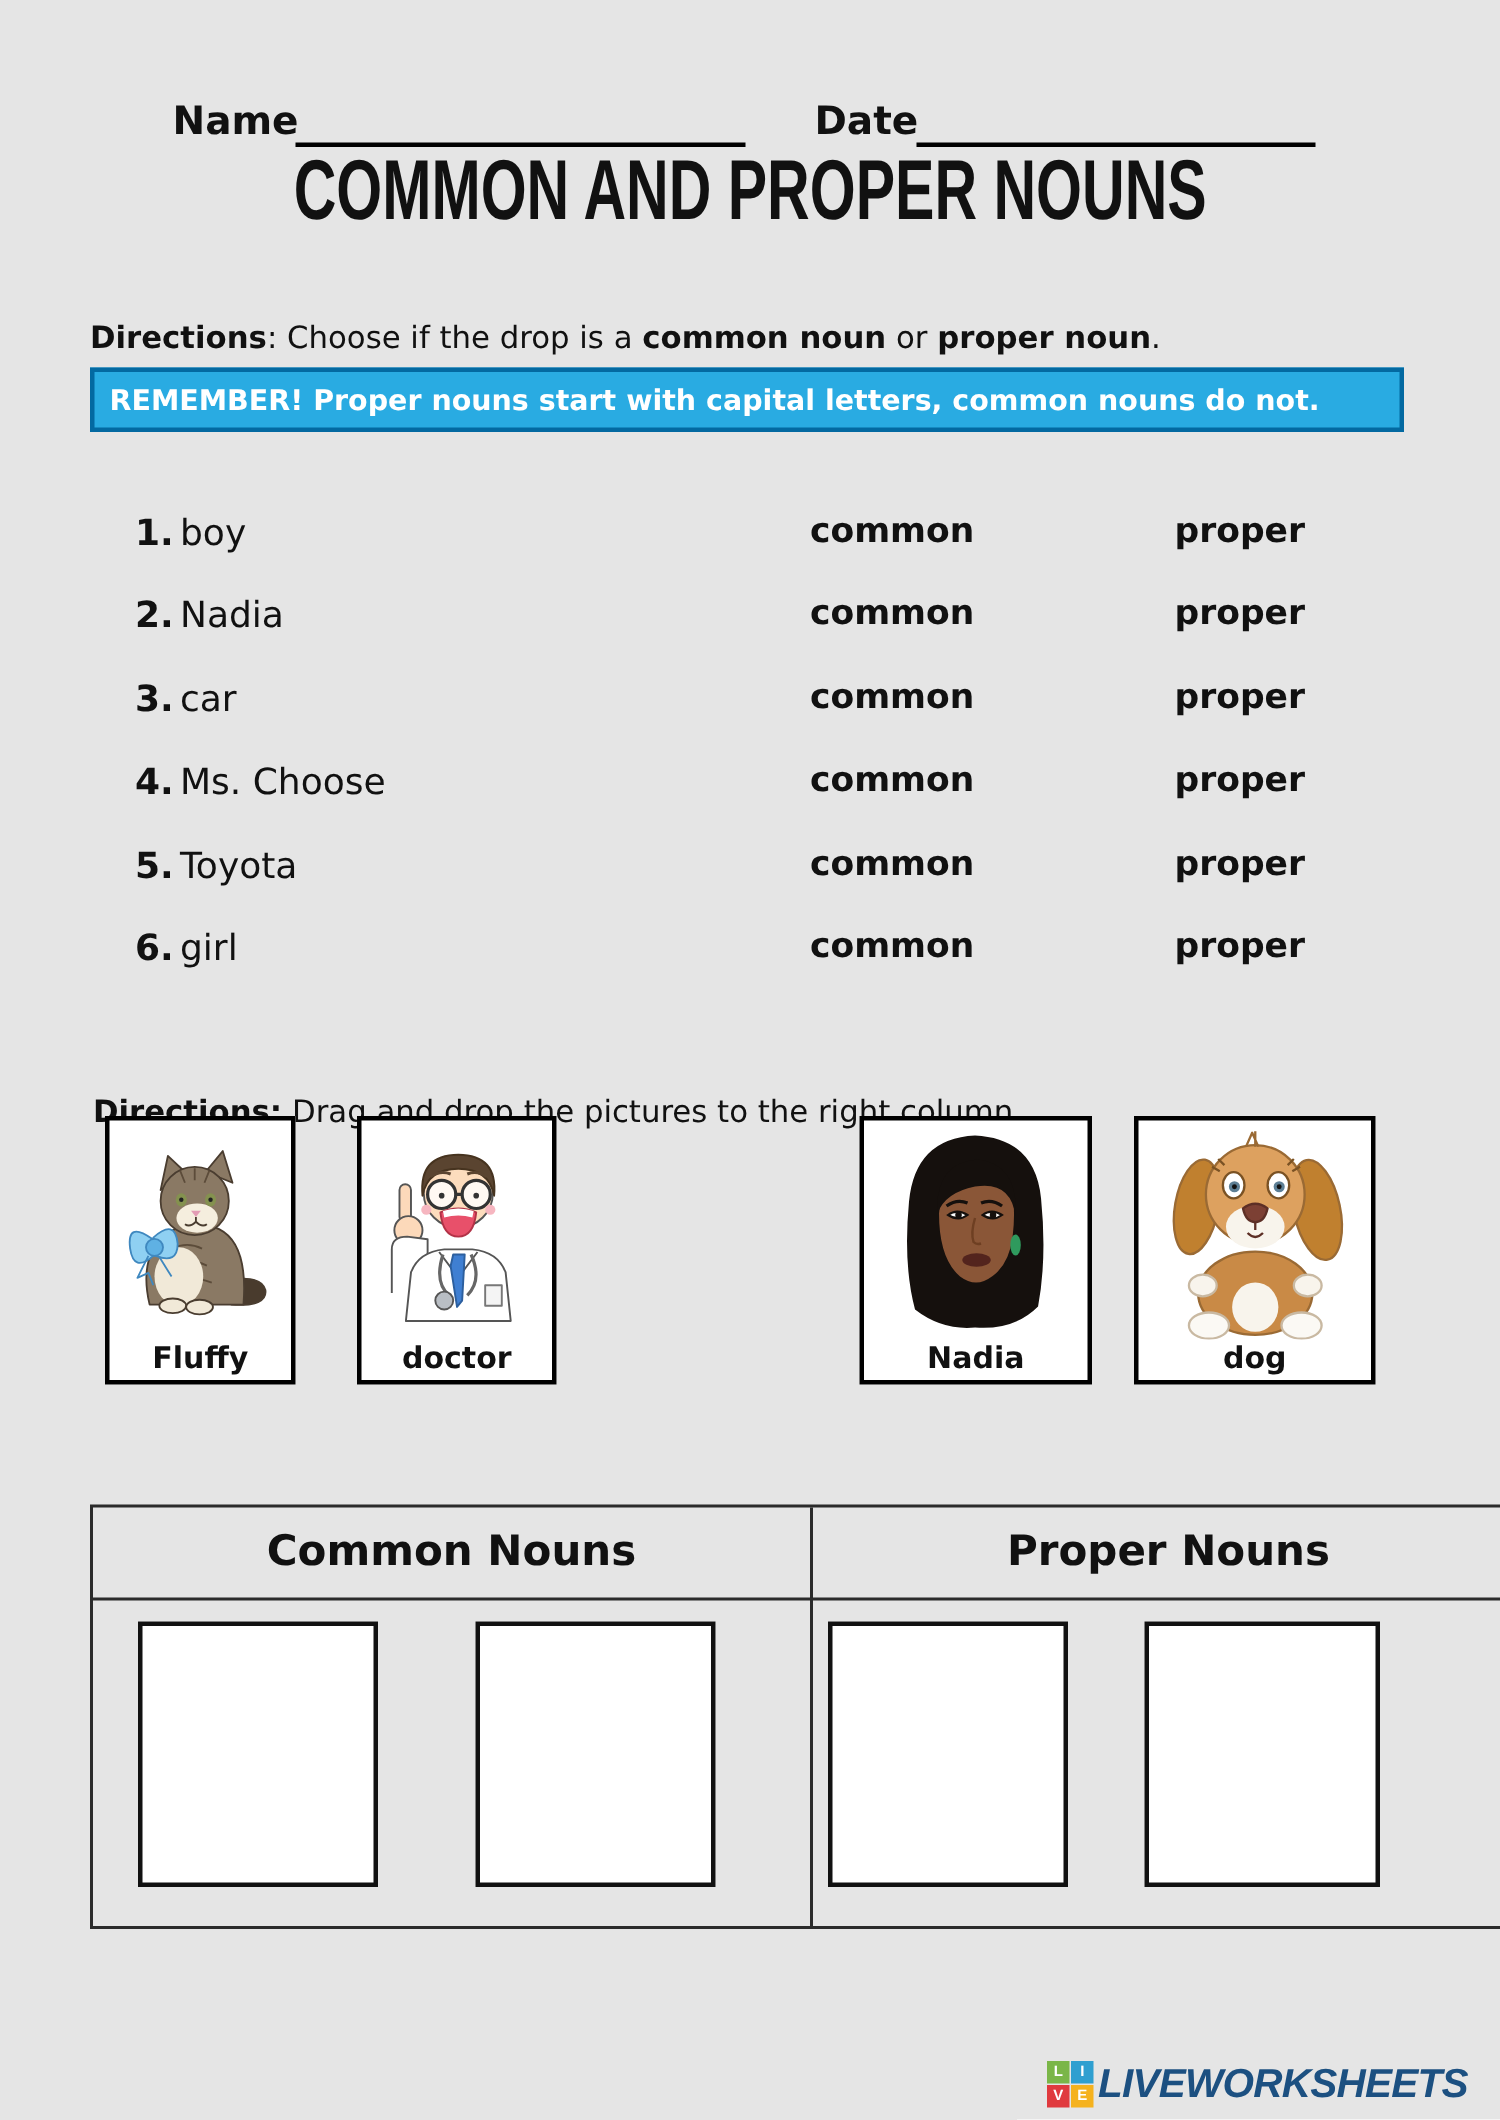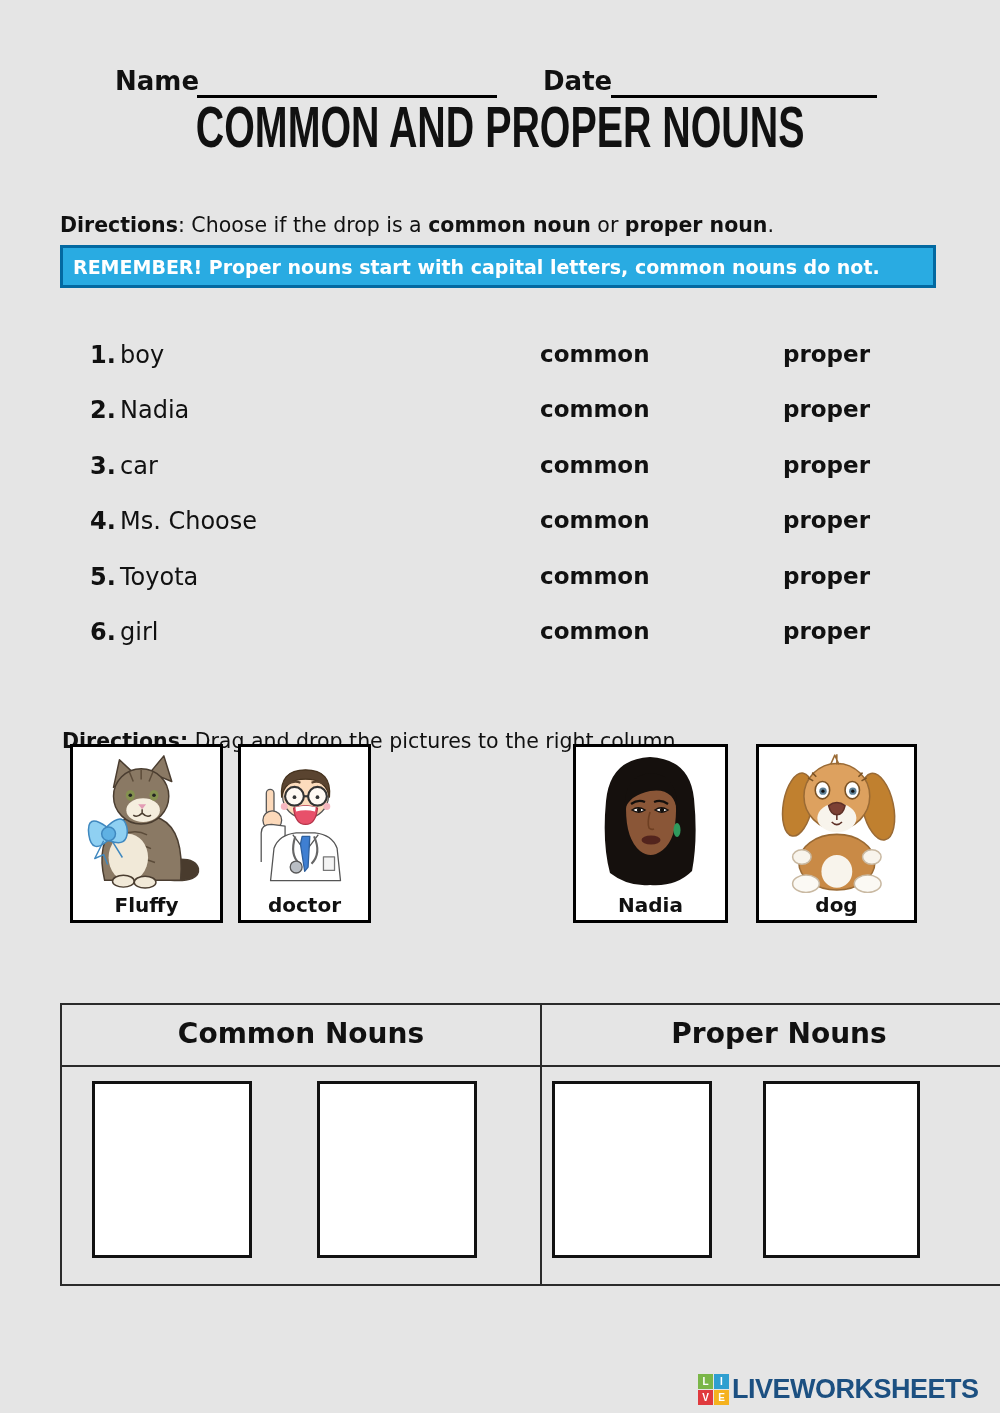"Fluffy" div.card { width: 153px -> 127px }
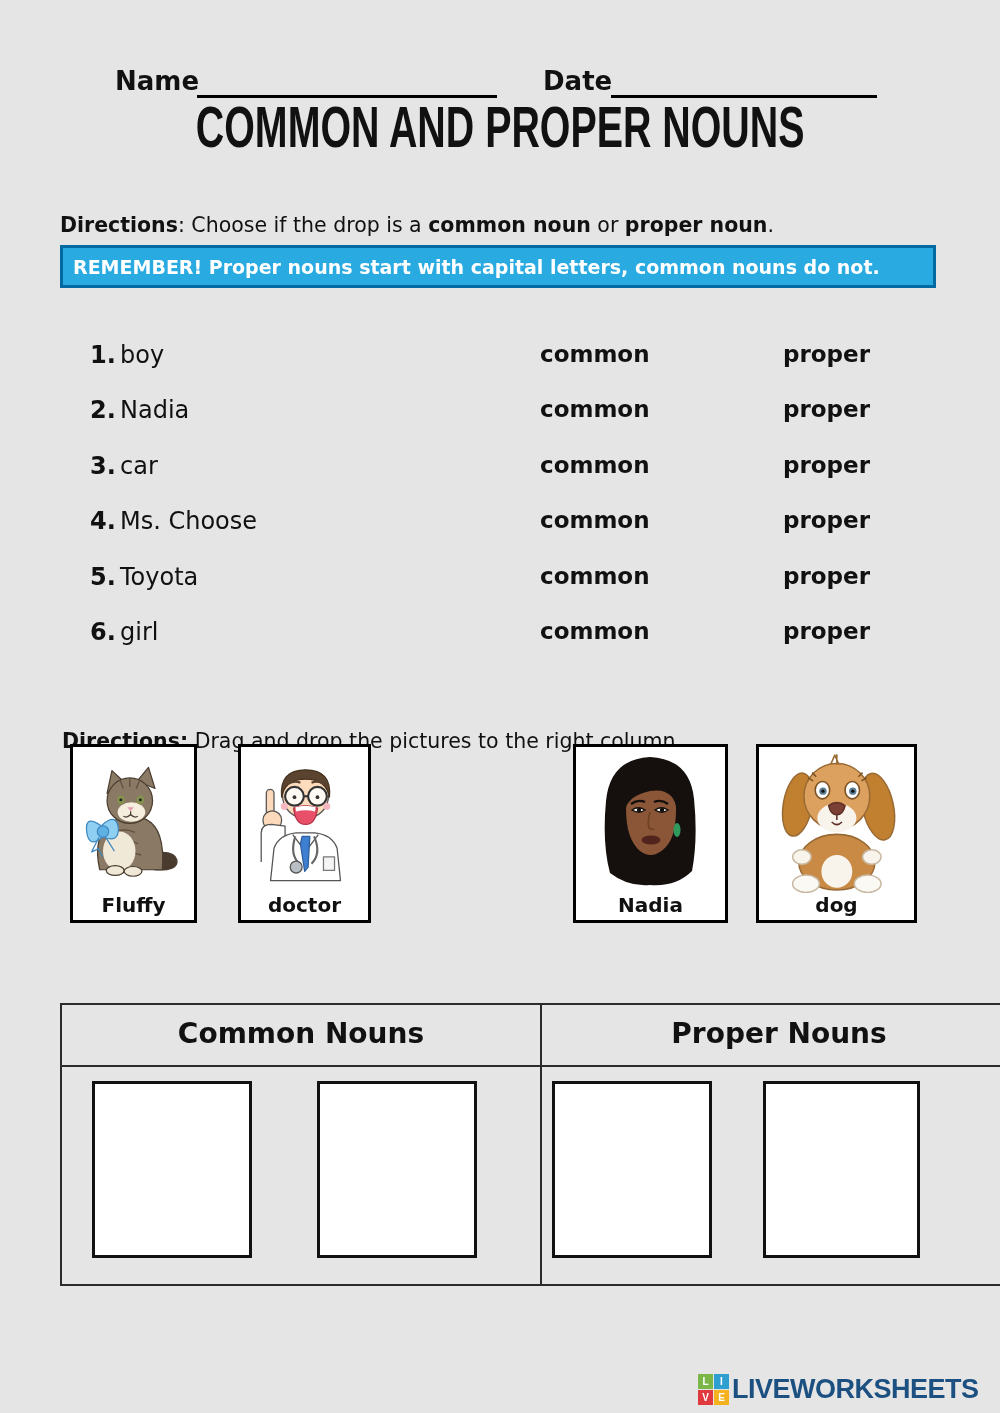"LIVEWORKSHEETS" span.wordmark { font-style: none -> italic }
